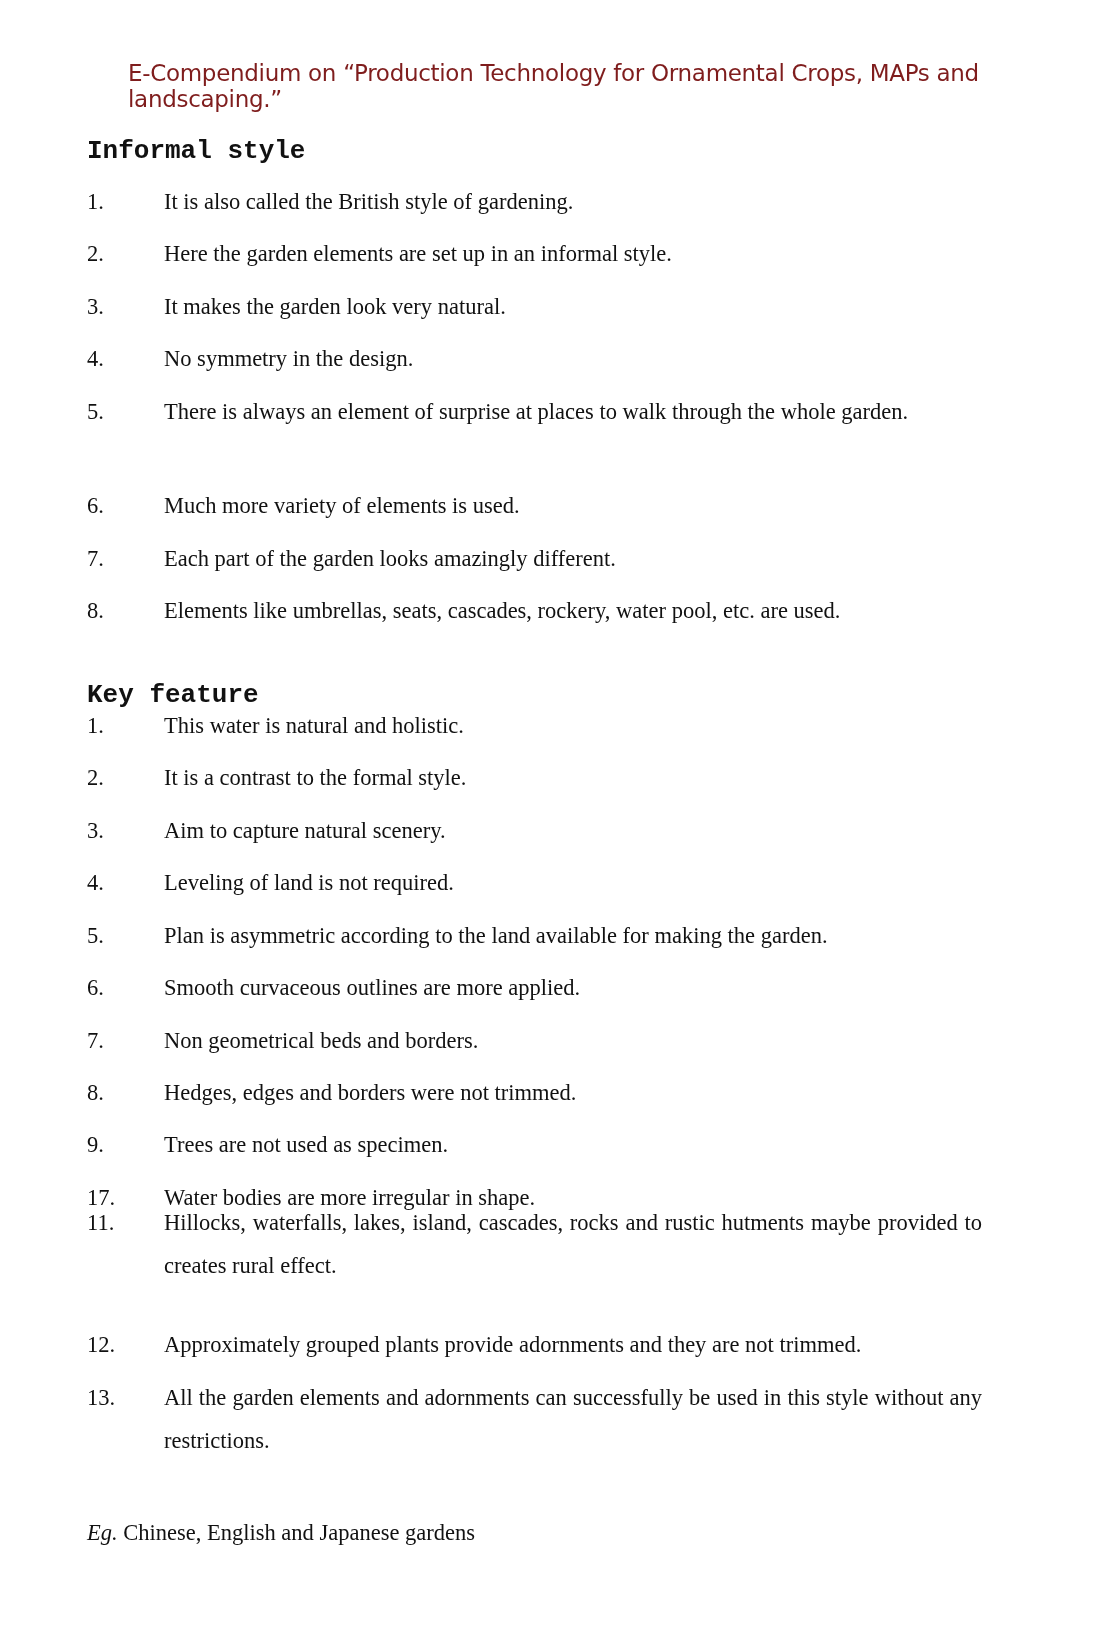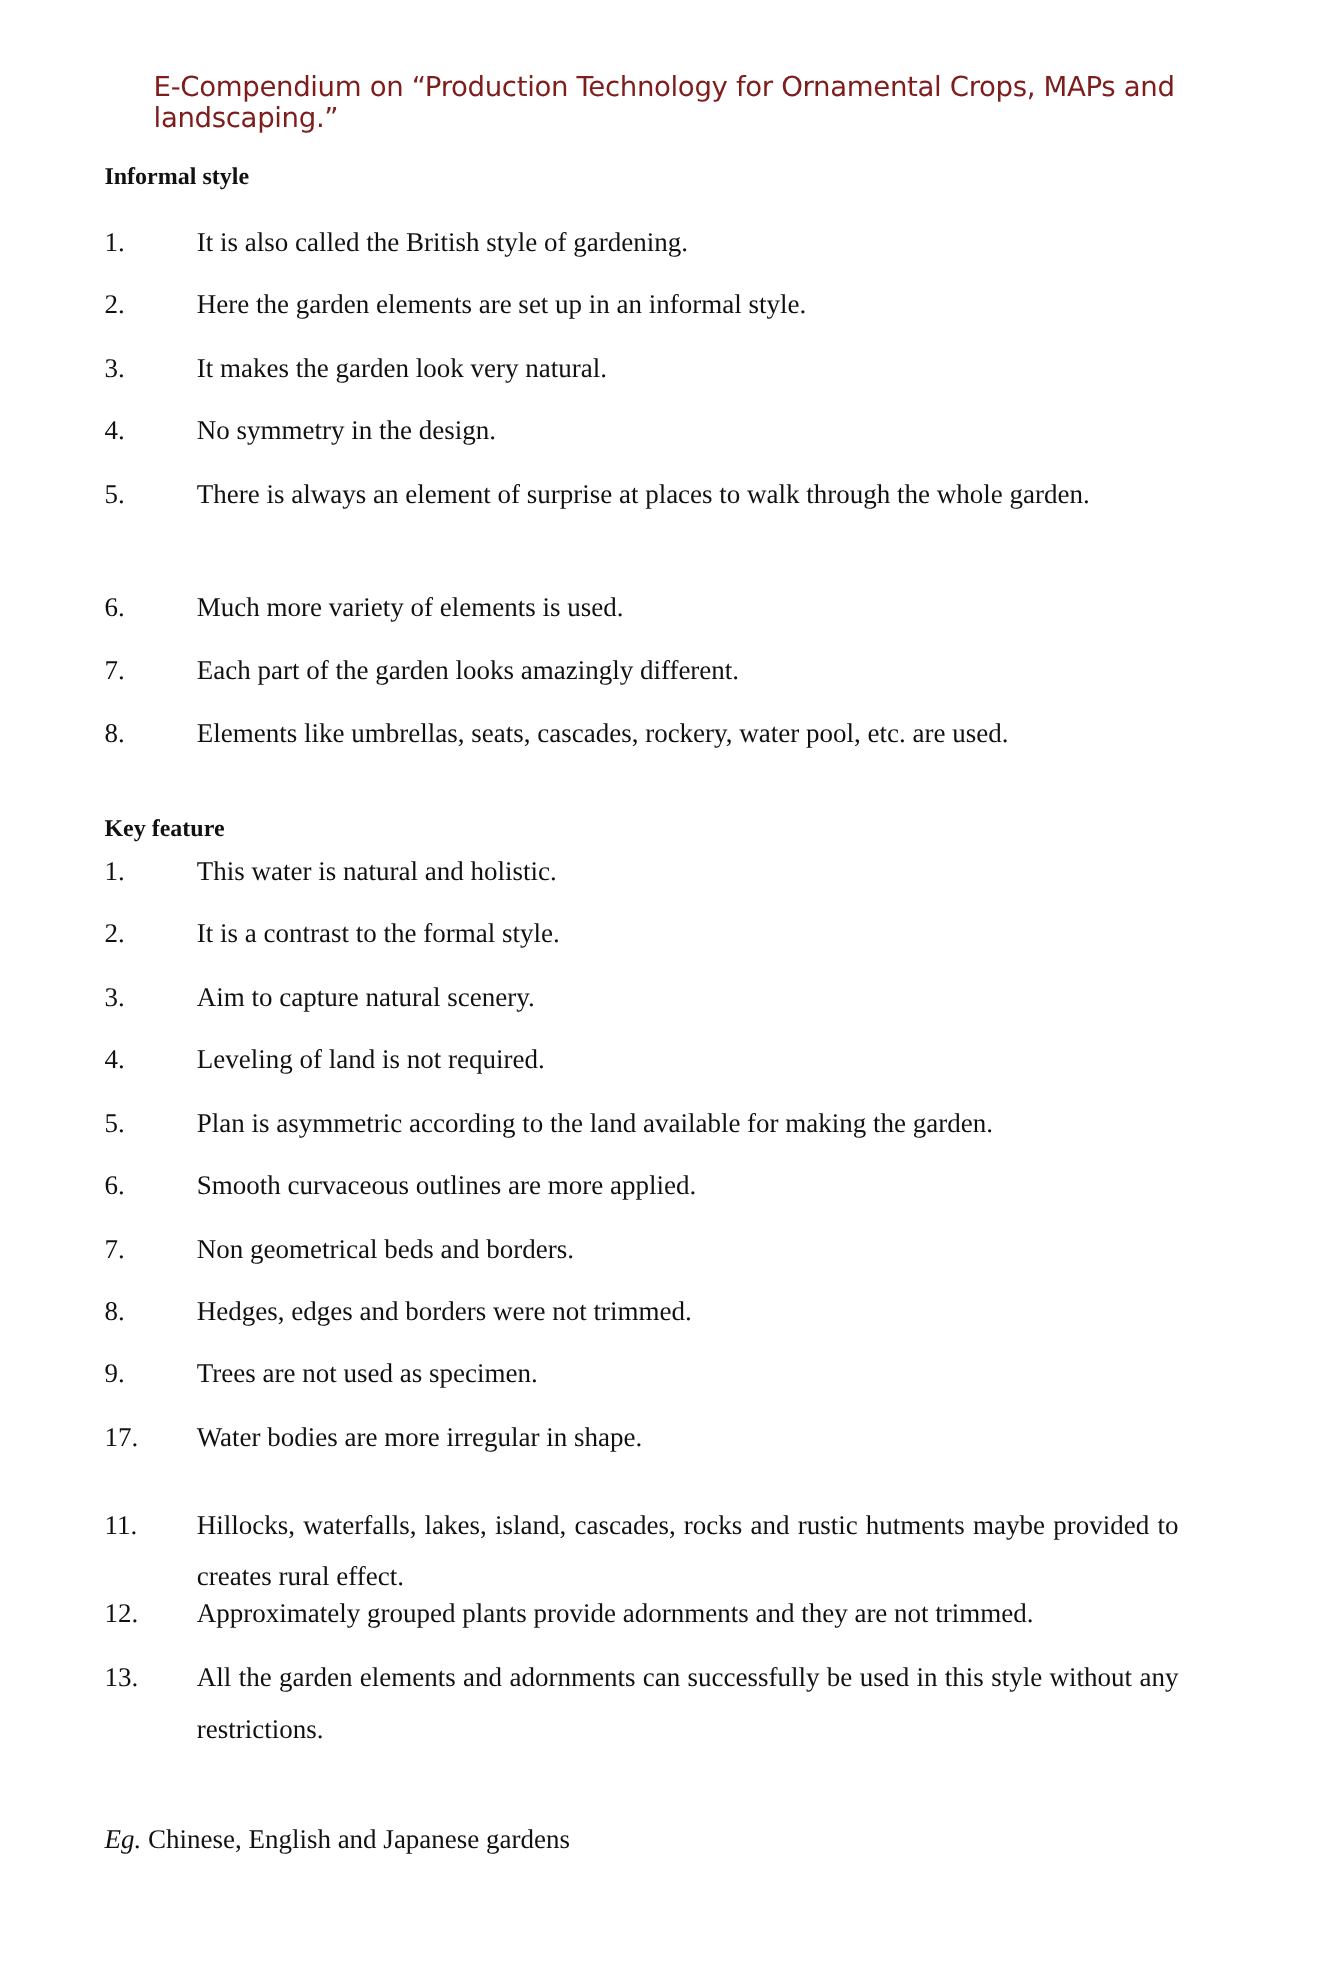"Informal style" .section-title { font-family: Liberation Serif, serif -> Liberation Mono, monospace; font-size: 20px -> 26px }
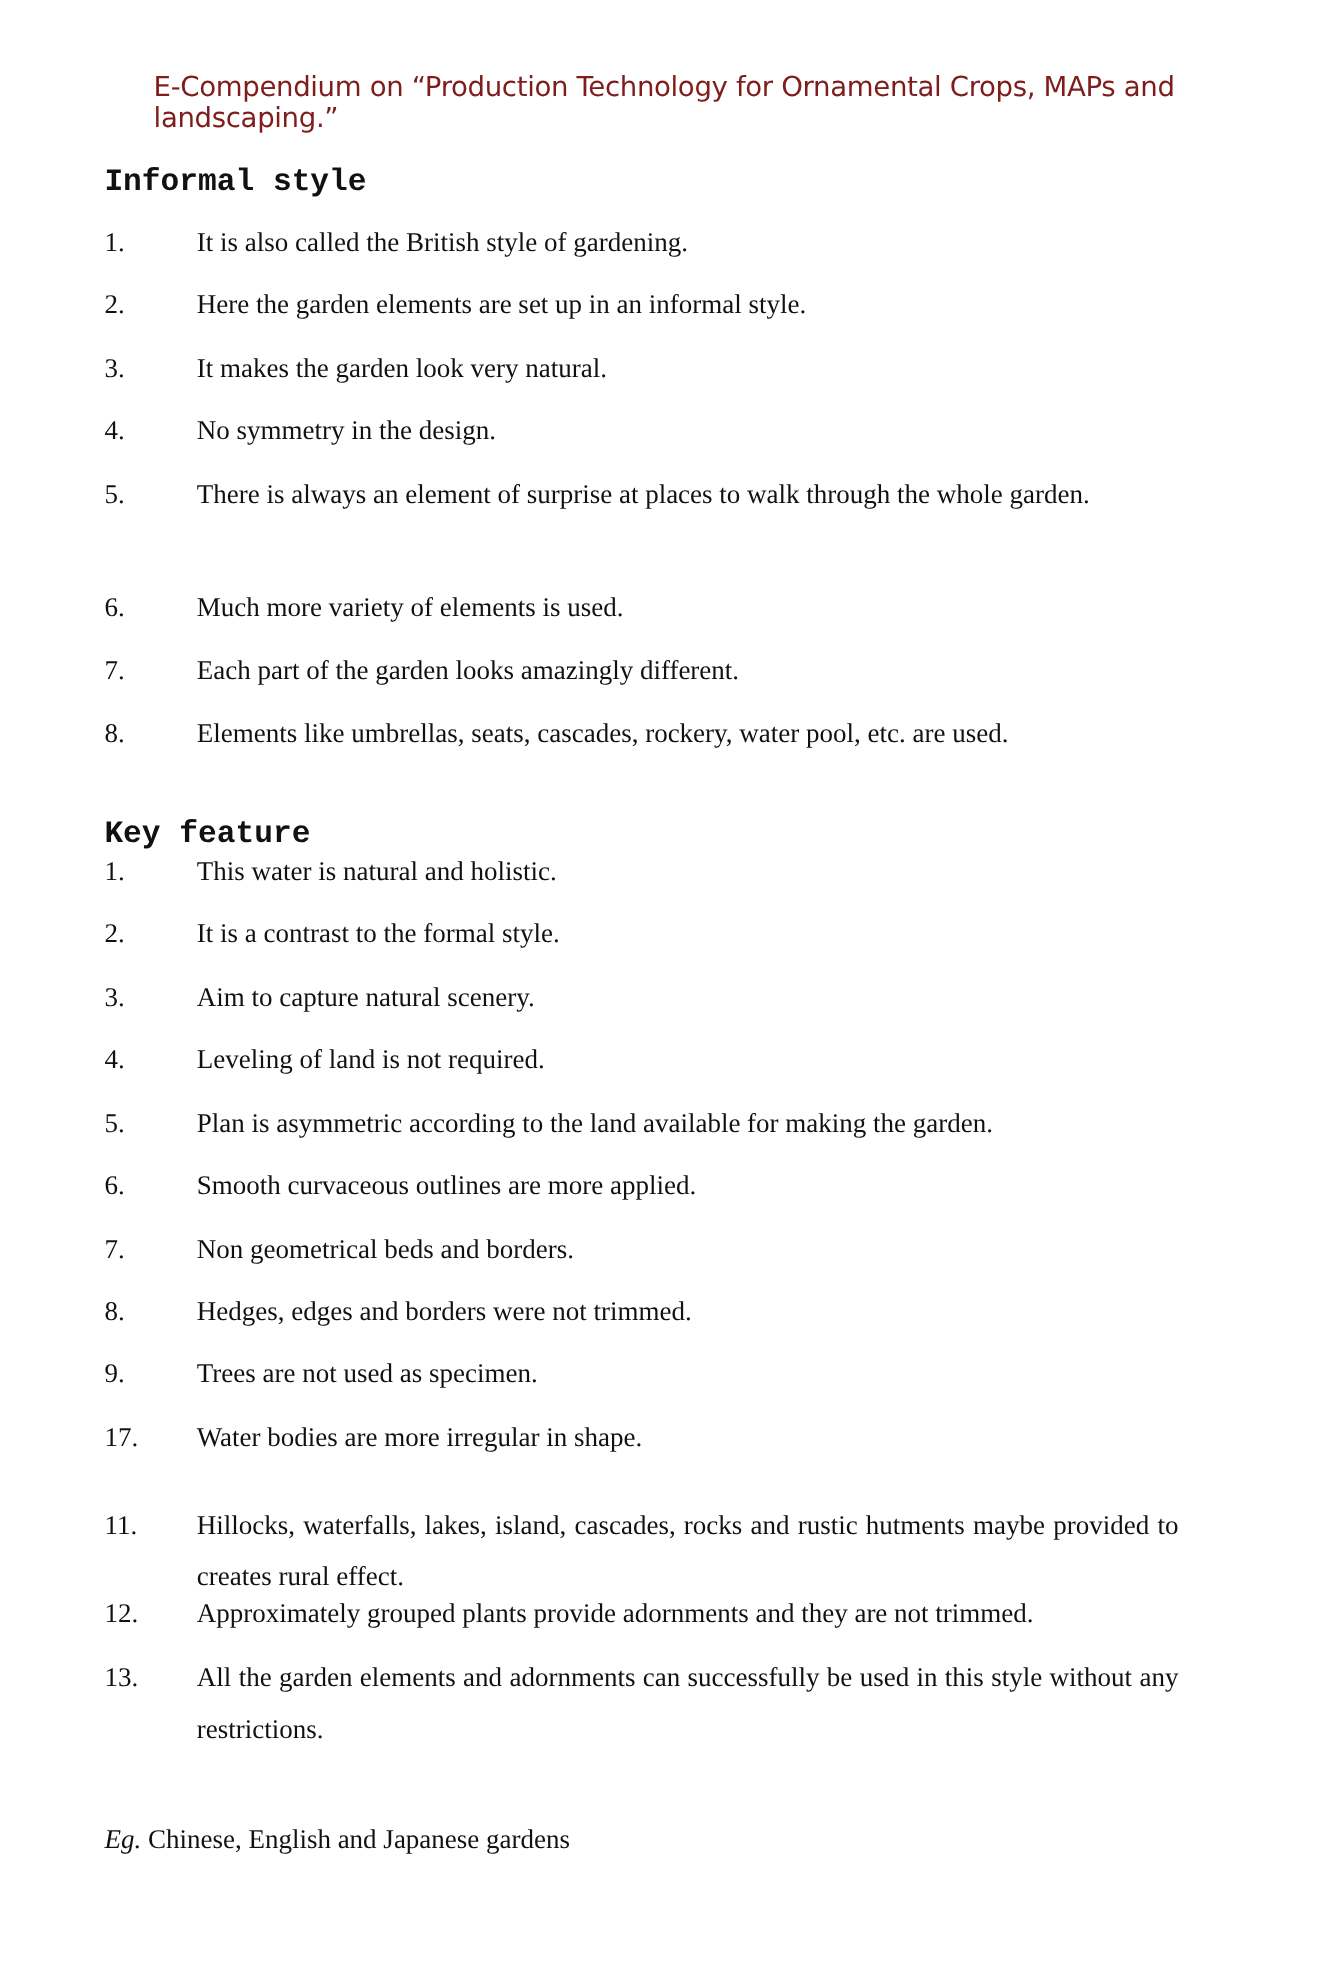"11." div.item { top: 1249px -> 1201px }
